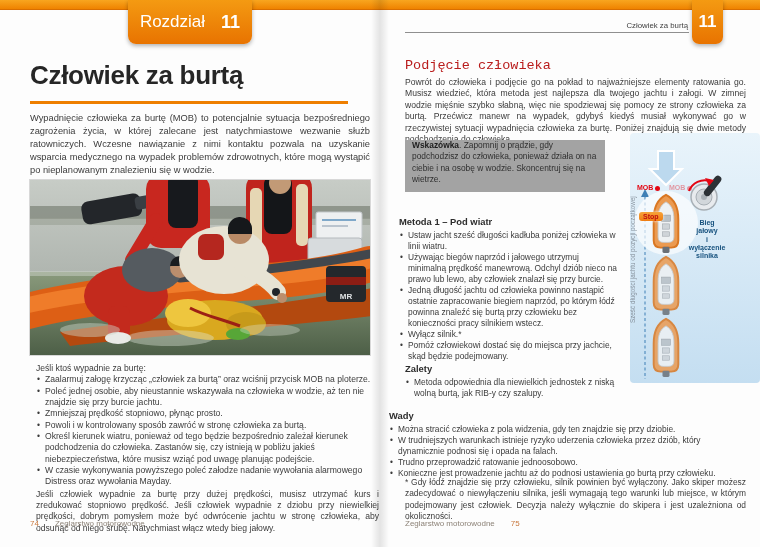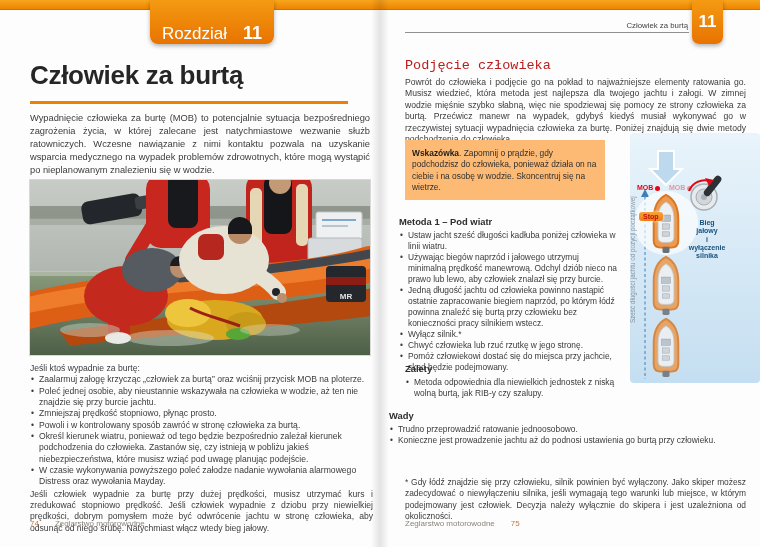"Rozdział" .chapter-tab { align-items: flex-end -> center; margin-left: 22px -> none }
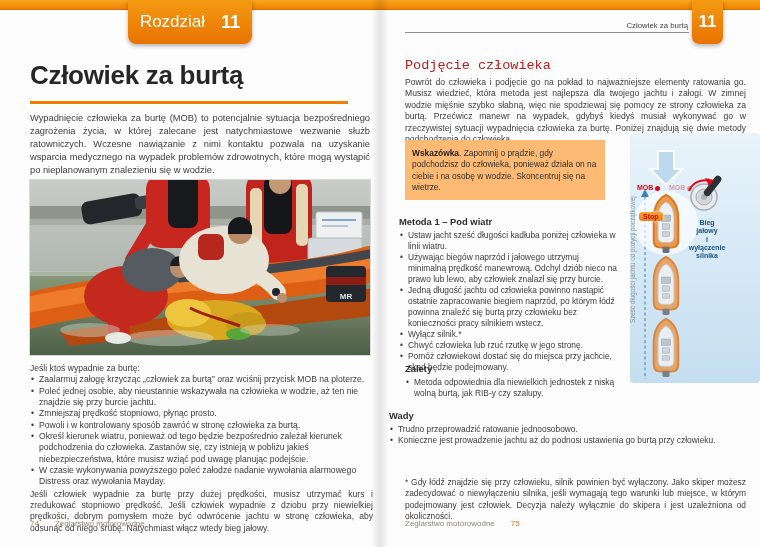"Wskazówka. Zapomnij o prądzie, gdy" .tip-box { background: #fdba74 -> #a3a3a3; padding: 8px 7px 7px 7px -> 0 7px 7px 7px }
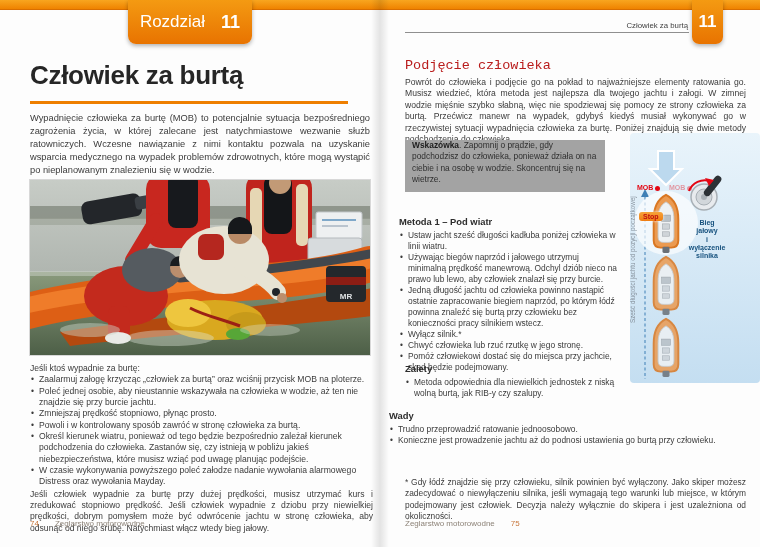"Chwyć człowieka lub rzuć rzutkę" div.li { html: <div><span>Chwyć człowieka lub rzuć rzutkę w jego stronę.</span></div> -> none }
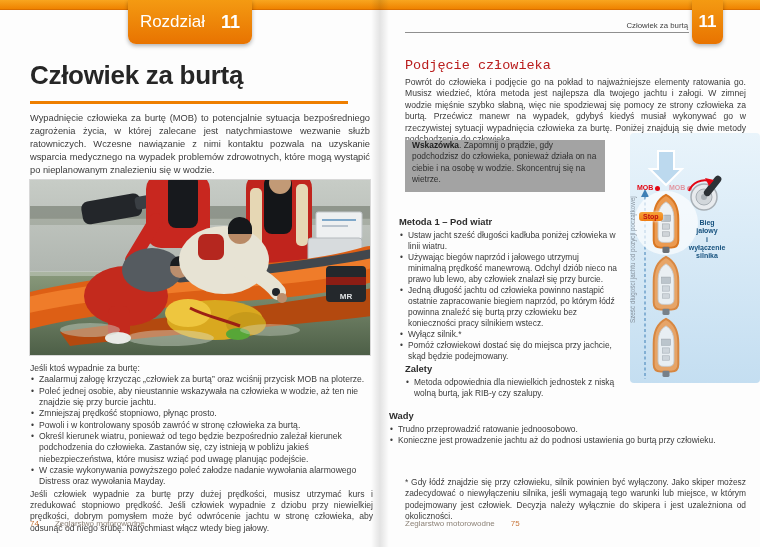"Jeśli ktoś wypadnie za burtę:" .l-body { left: 30px -> 36px }
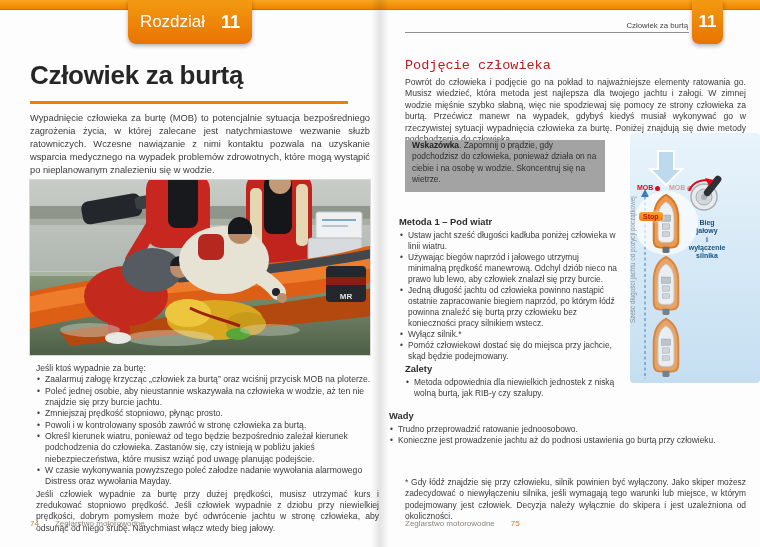"Można stracić człowieka z pola" div.li { html: none -> <div><span>Można stracić człowieka z pola widzenia, gdy ten znajdzie się przy dziobie.</span></div> }
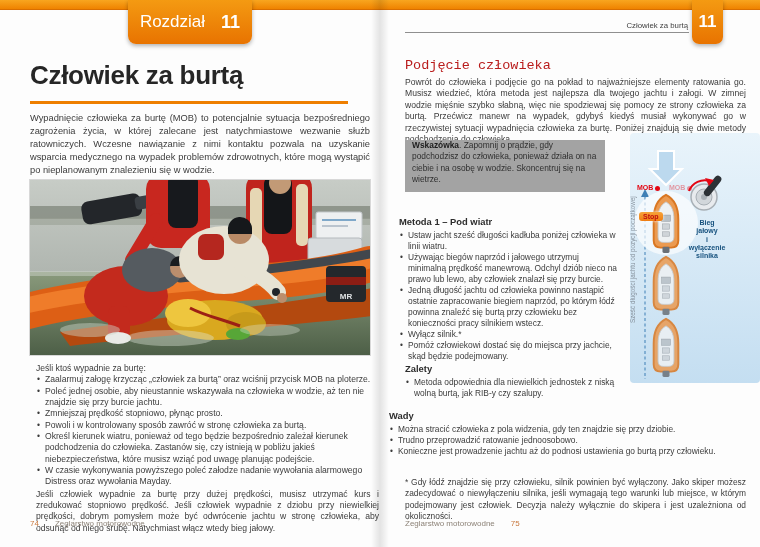"W trudniejszych warunkach istnieje" div.li { html: none -> <div><span>W trudniejszych warunkach istnieje ryzyko uderzenia człowieka przez dziób, który dynamicznie podnosi się i opada na falach.</span></div> }
